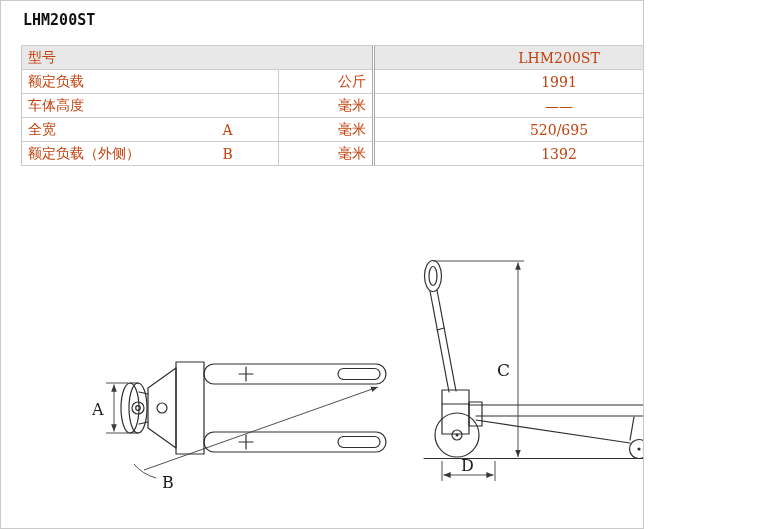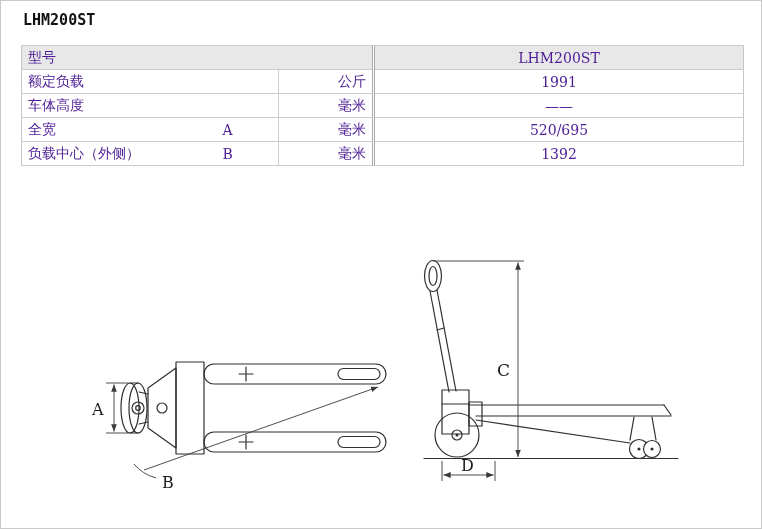"LHM200ST" .page { width: 762px -> 644px }
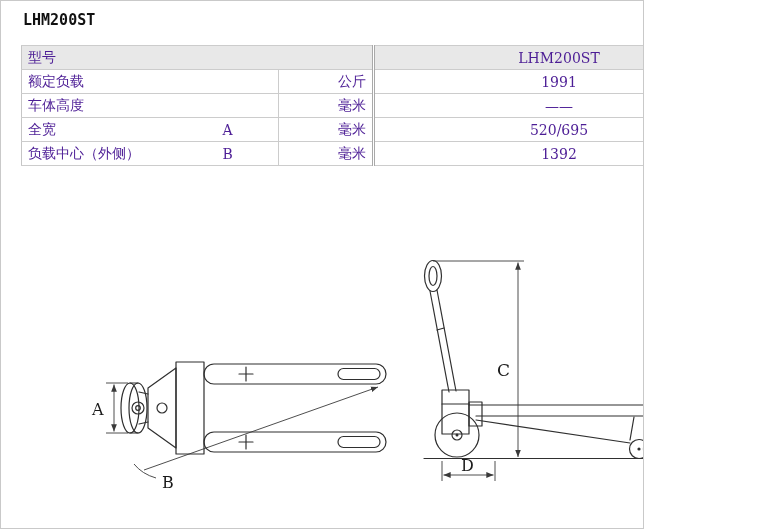"型号" table.spec-table { color: #4c1d95 -> #c2410c }
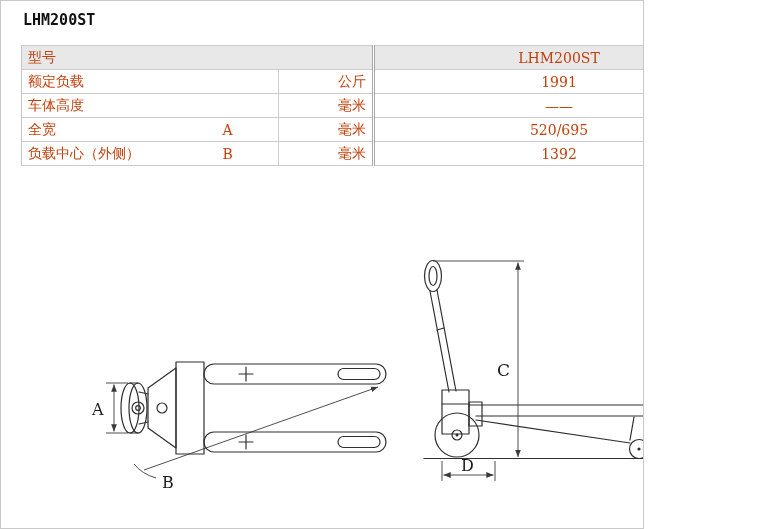"负载中心（外侧）" td.c-label { text: 负载中心 -> 额定负载 }
